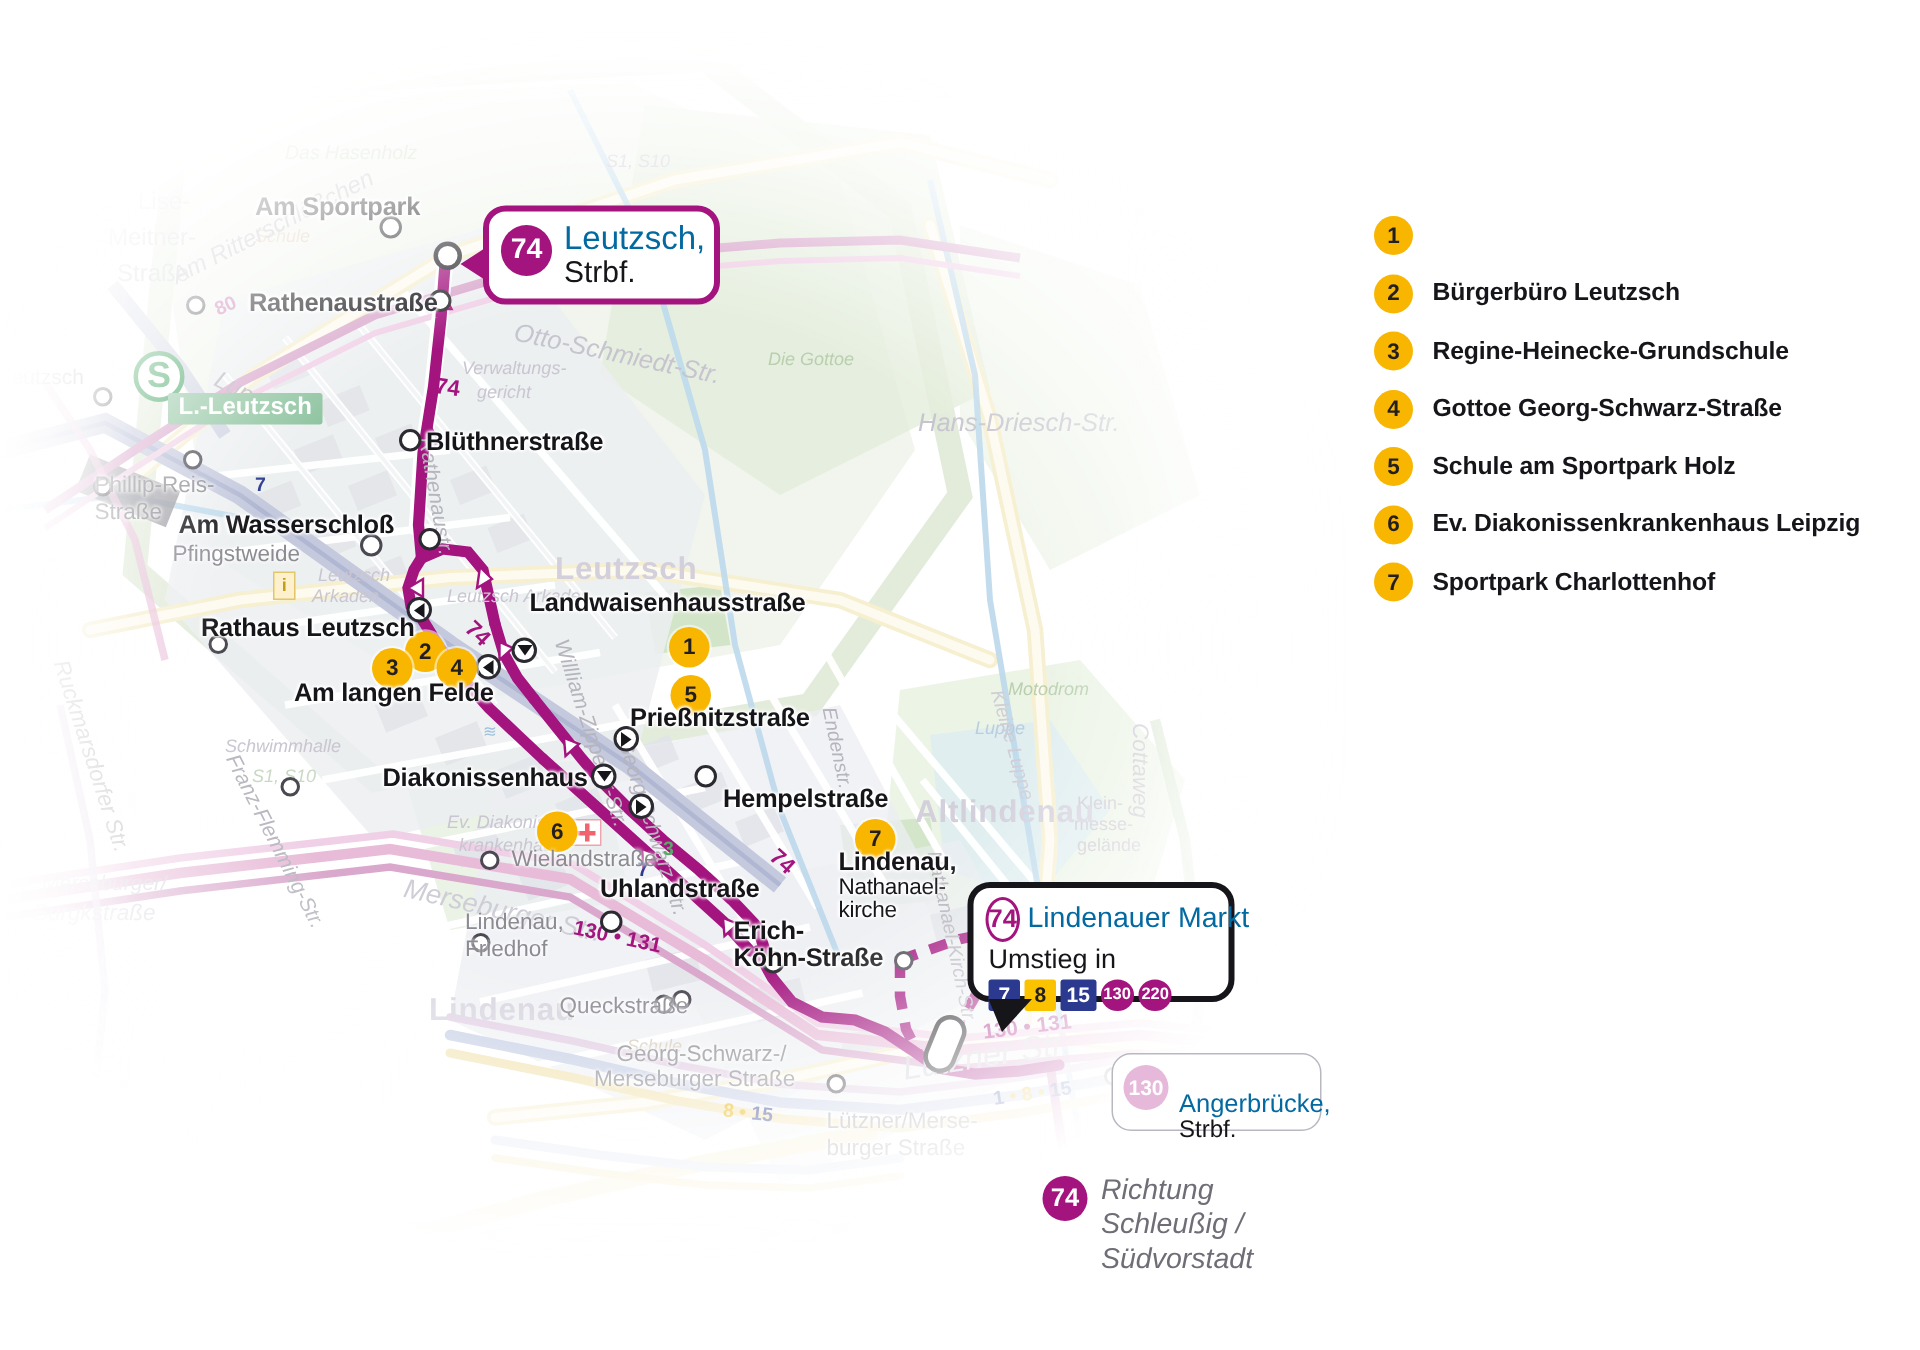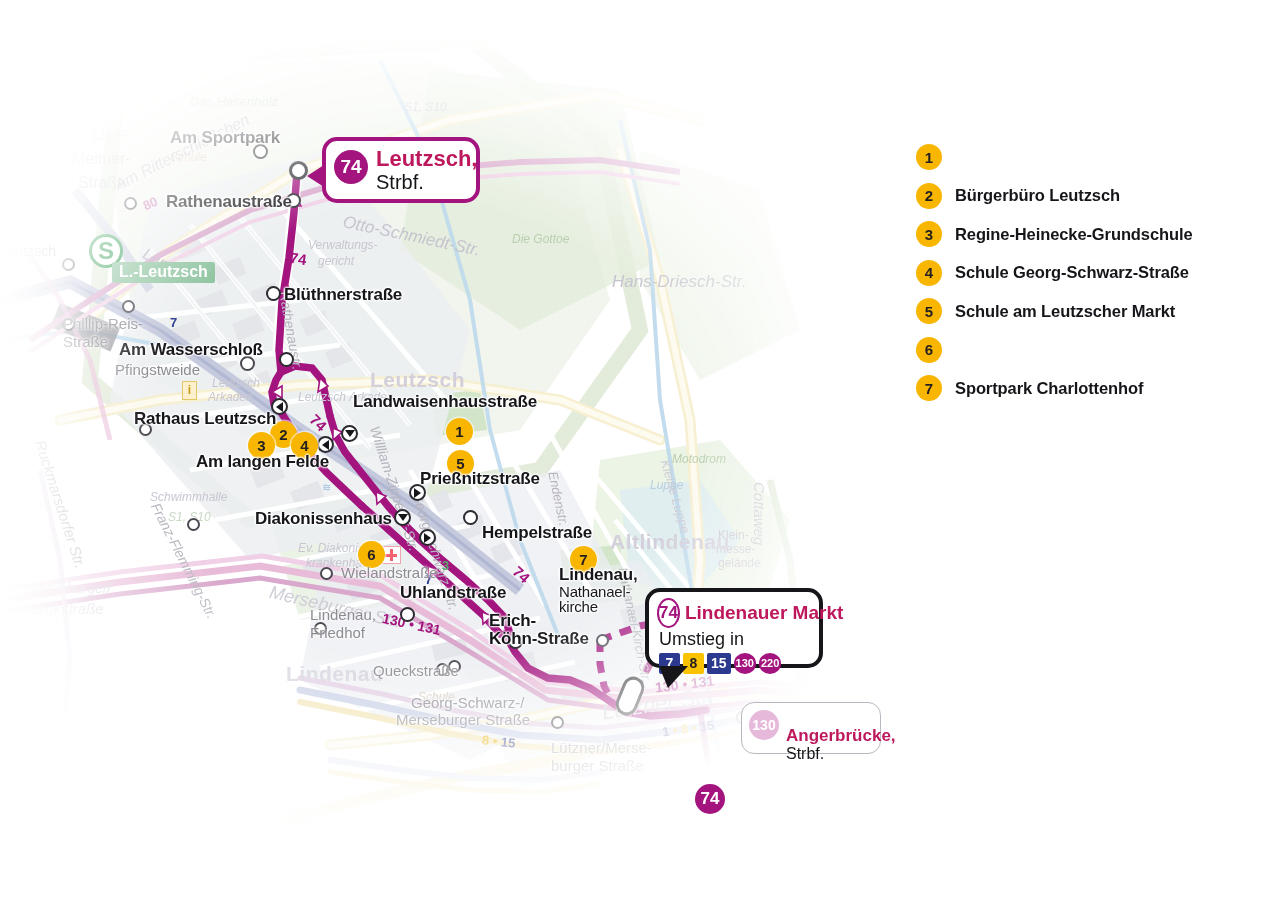"Leutzsch," .co-title { color: #be185d -> #0369a1; font-weight: bold -> normal }
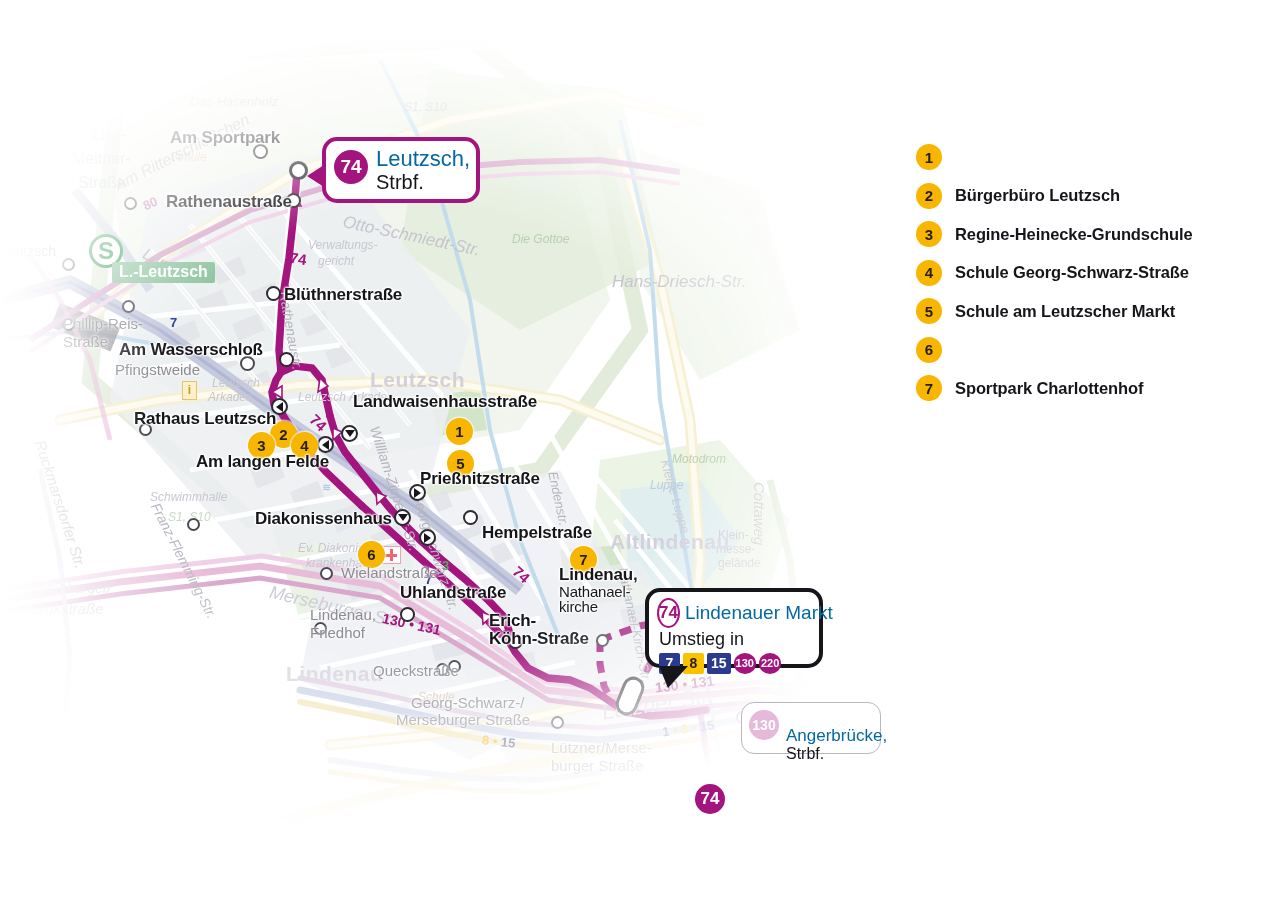"Schule Georg-Schwarz-Straße" div.legend-text { text: Schule -> Gottoe }
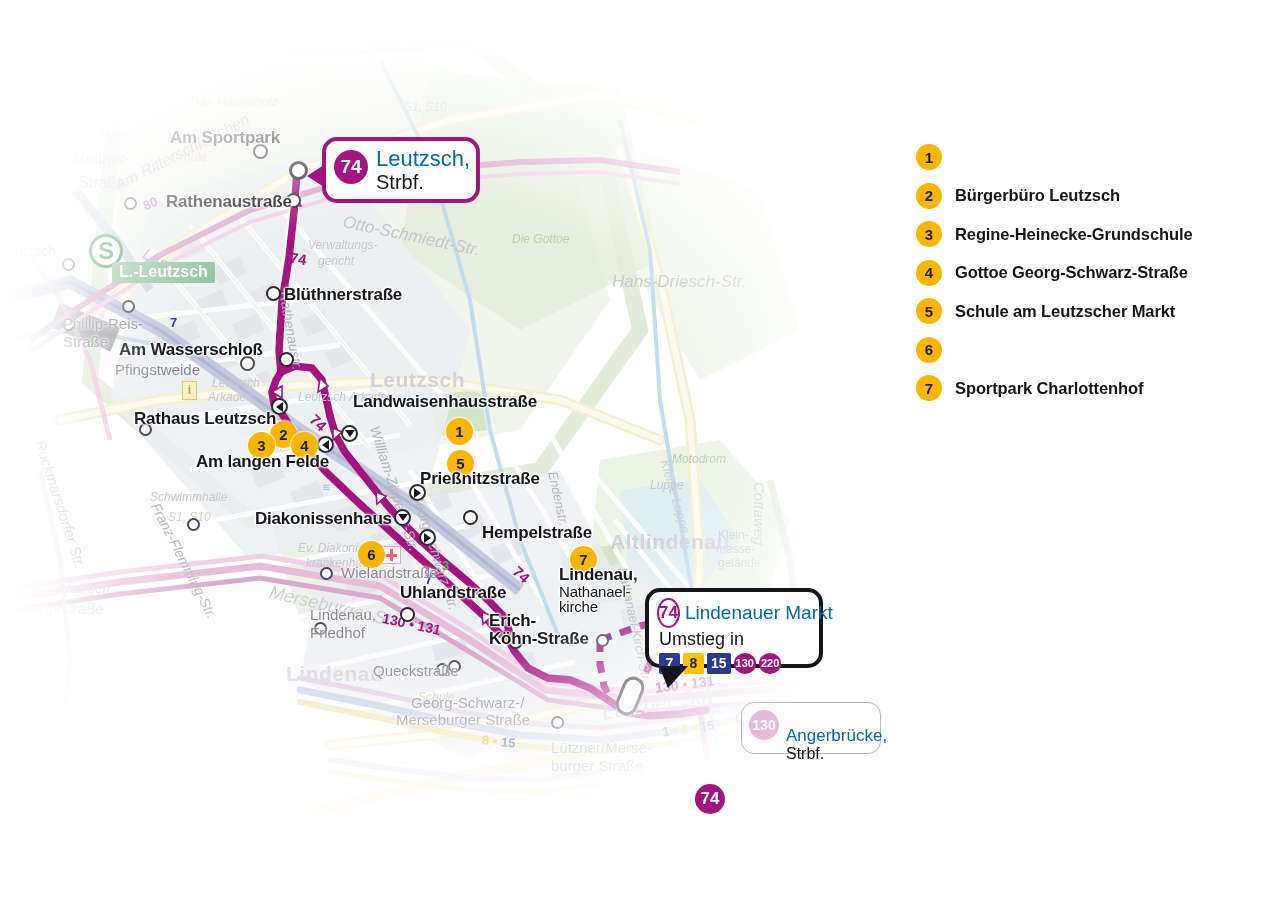"Schule am Leutzscher Markt" div.legend-text { text: Leutzscher Markt -> Sportpark Holz }
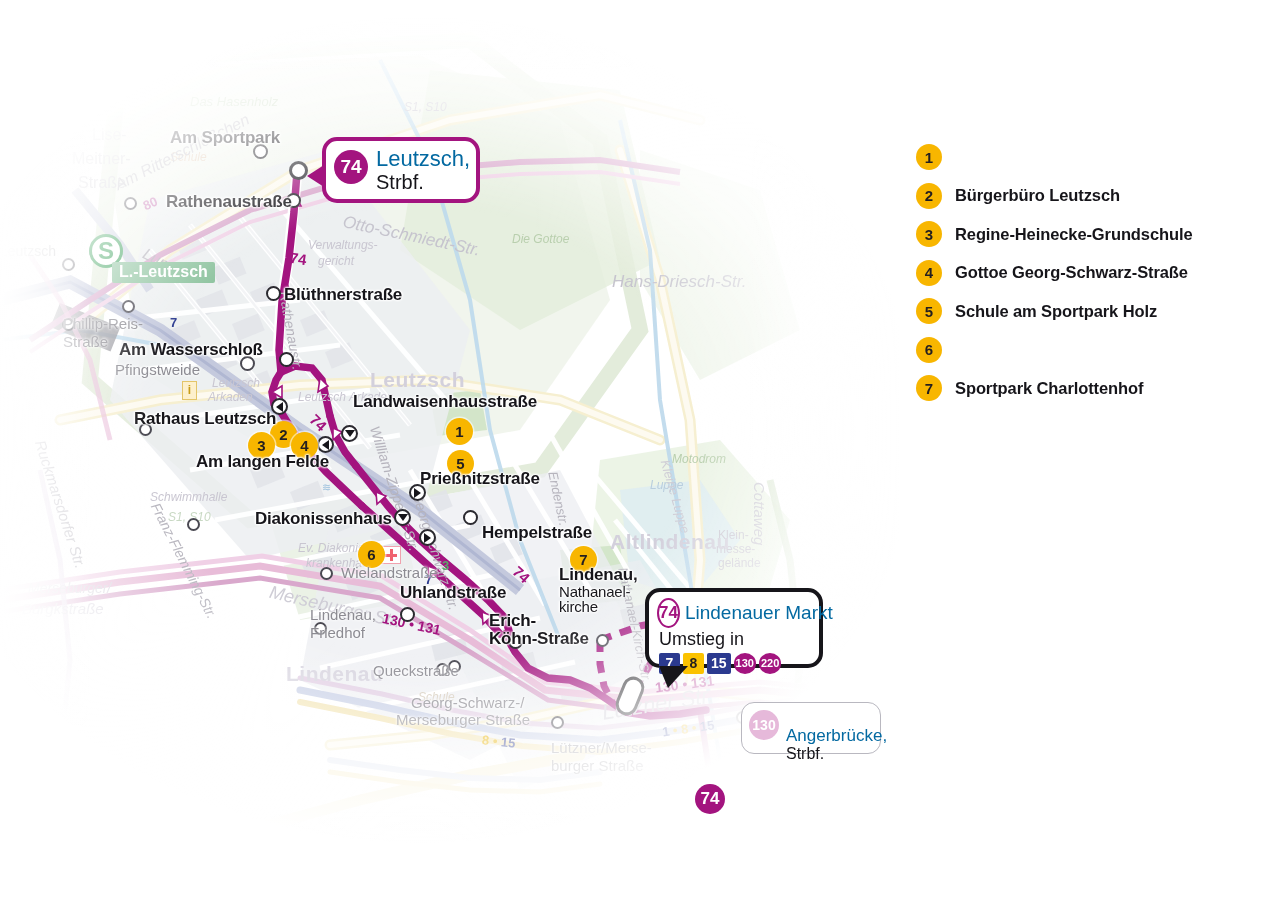"Ev. Diakonissenkrankenhaus Leipzig" div.legend-text { html: none -> <div>Ev. Diakonissenkrankenhaus Leipzig</div> }
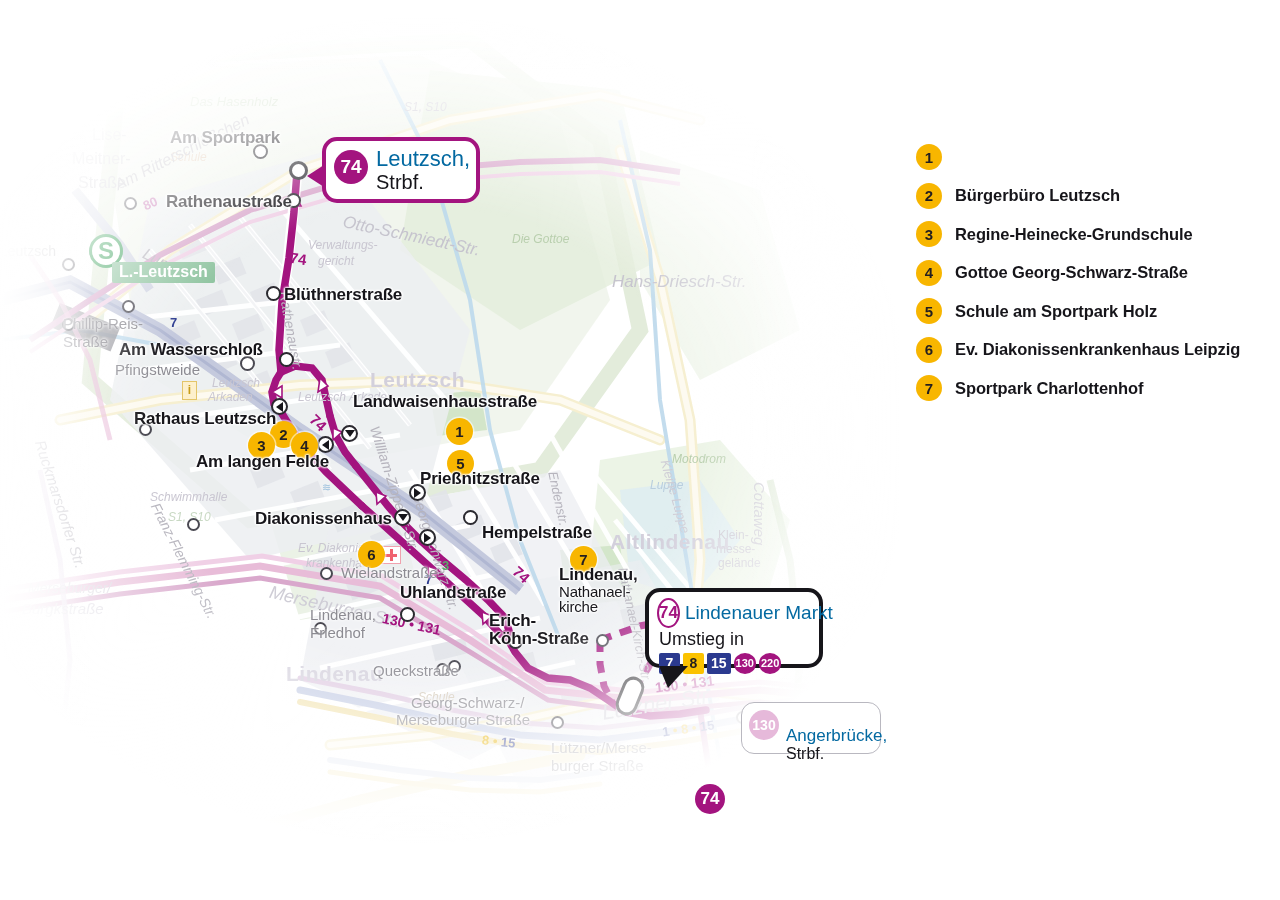"Richtung" div.dn-text { html: none -> <div> <div>Richtung</div> <div>Schleußig /</div> <div>Südvorstadt</div> </div> }
